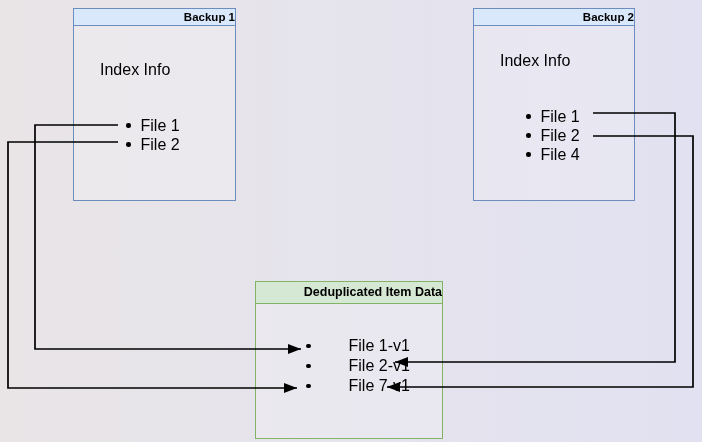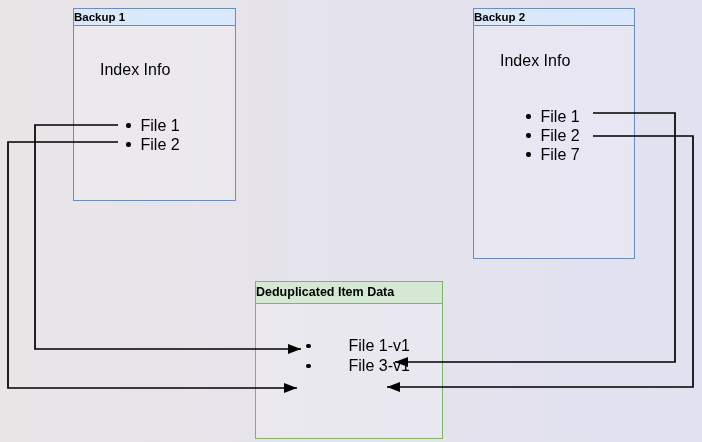"Backup 1" .box-header { text-align: left -> right }
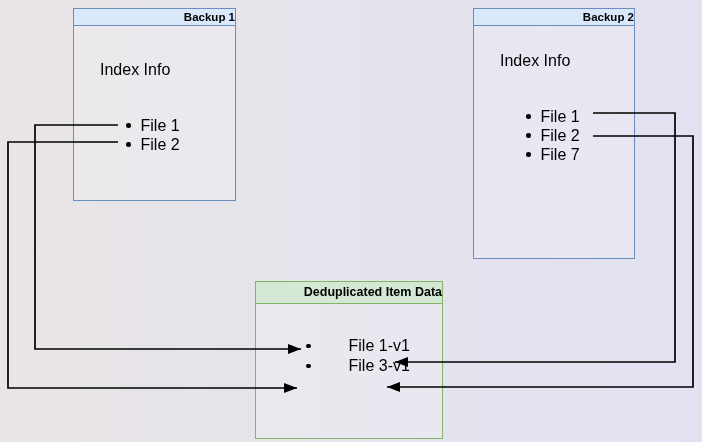"Backup 2" div.box { height: 251px -> 193px }
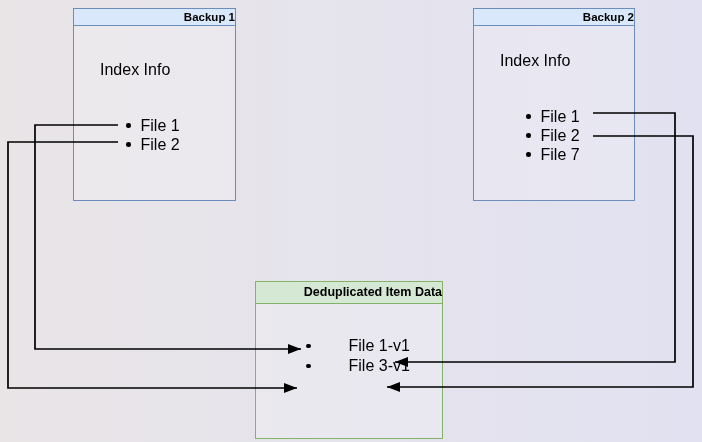"File 7" span { text: 7 -> 4 }
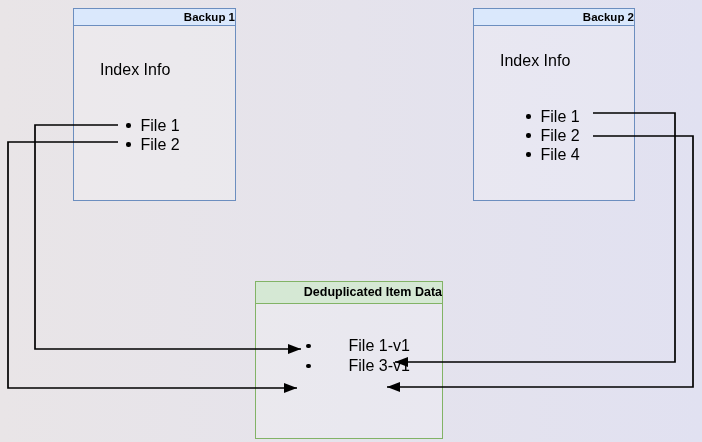"File 2-v1" div.bullet-row { html: none -> <div> <span></span> <span>File 2-v1</span> </div> }
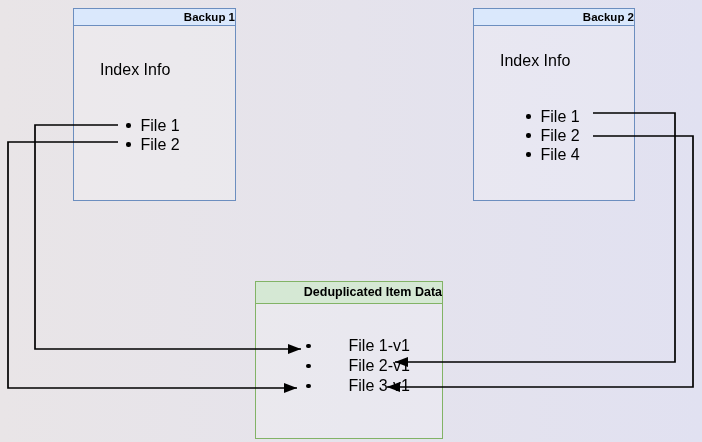"File 3-v1" span { text: 3-v1 -> 7-v1 }
